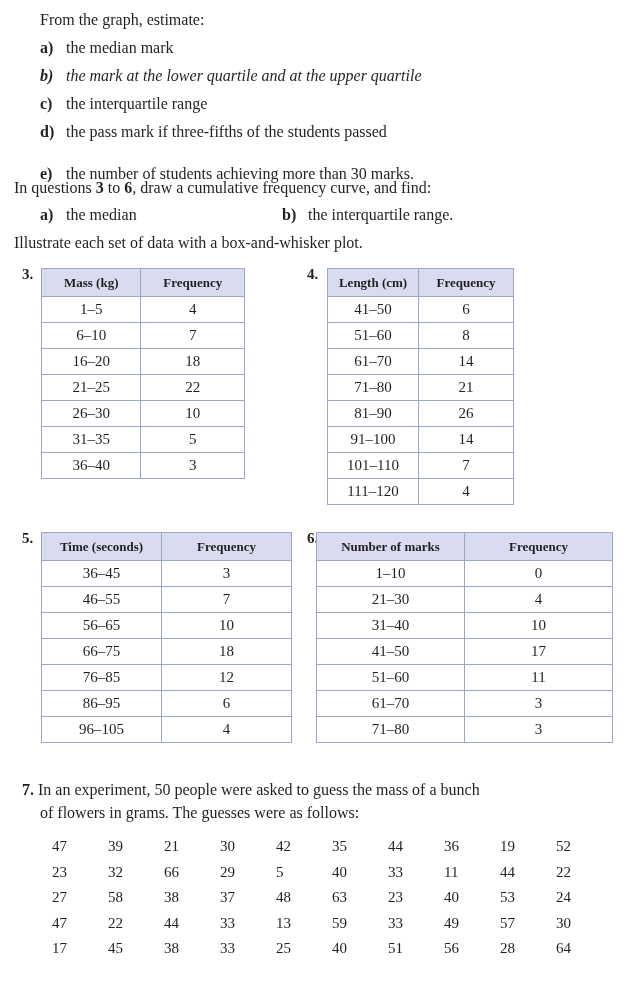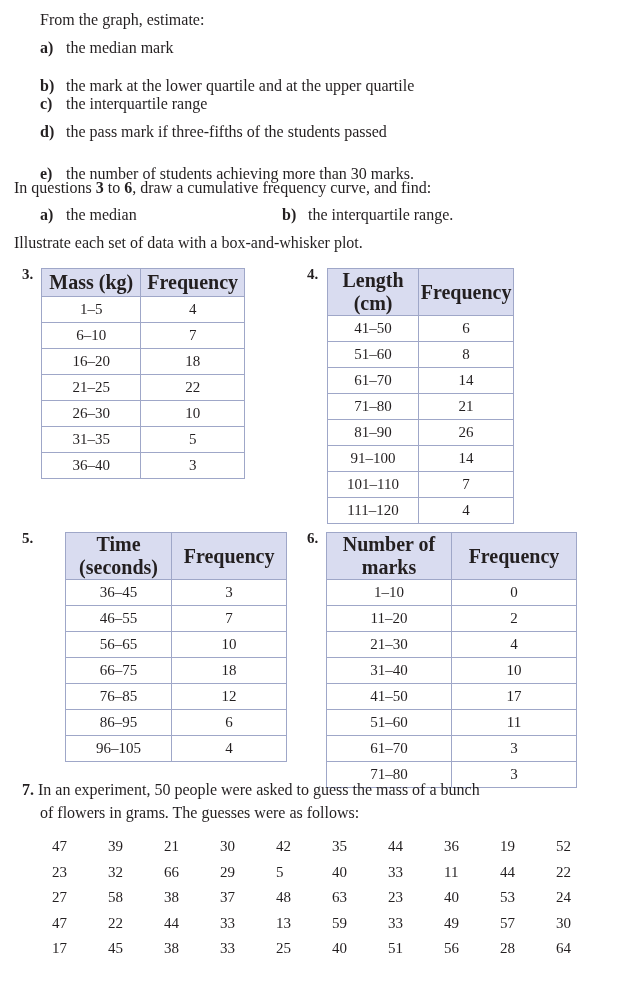"b) the mark at the" div.line { font-style: none -> italic; top: 76px -> 66px }
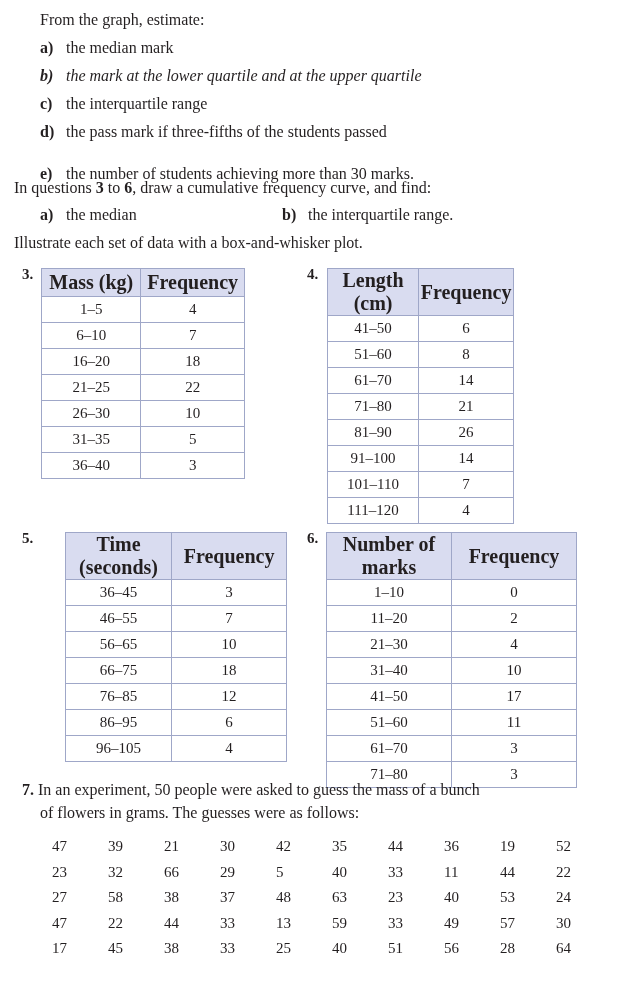"Mass (kg)" table.ft th { font-size: 20px -> 13px }
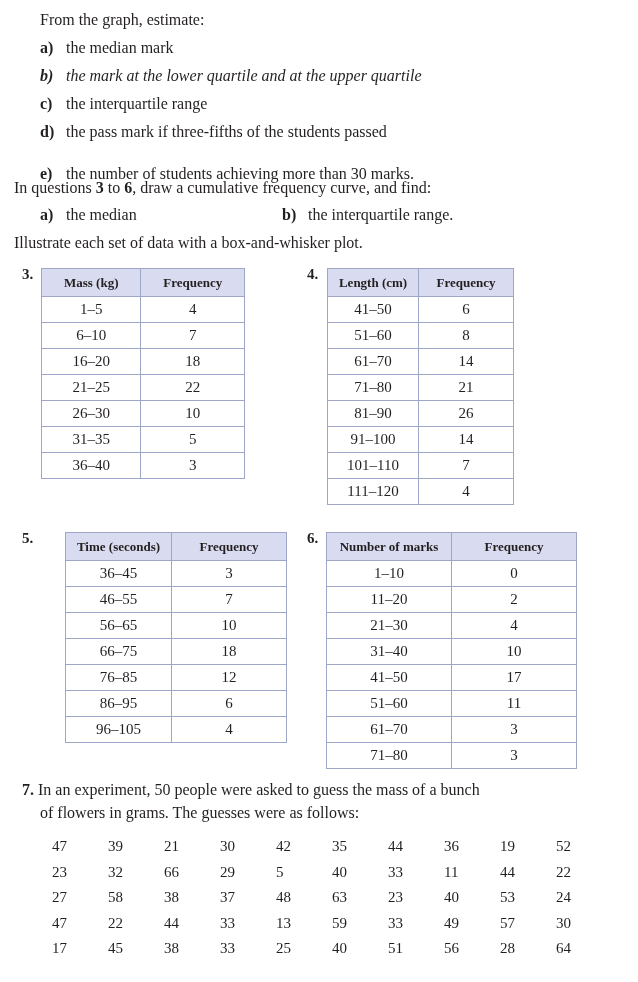"Time (seconds)" table.ft { margin-left: 24px -> none; width: 222px -> 251px }
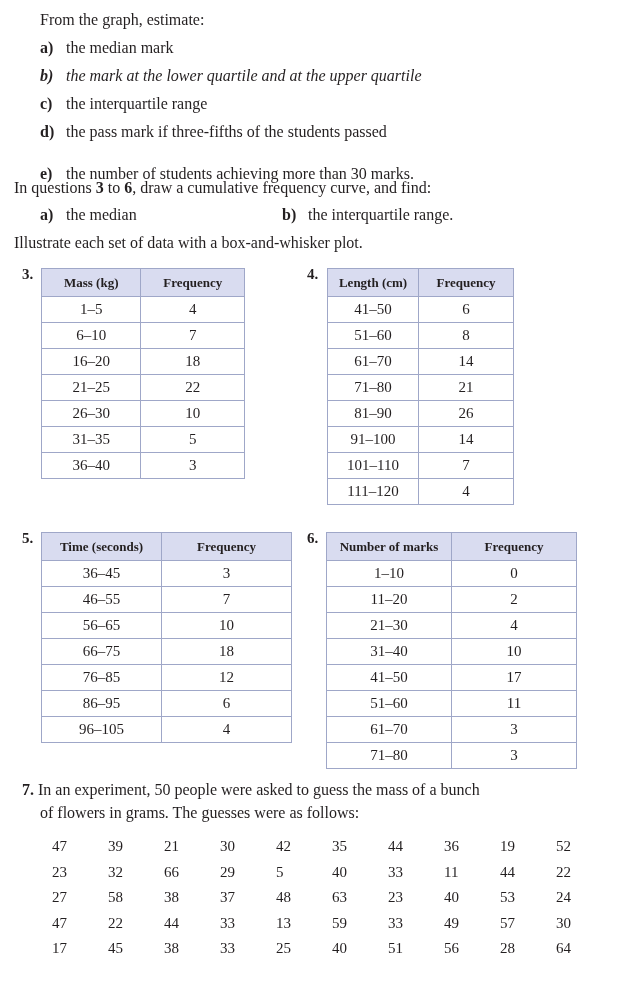"Number of marks" table.ft { left: 326px -> 316px; width: 251px -> 297px }
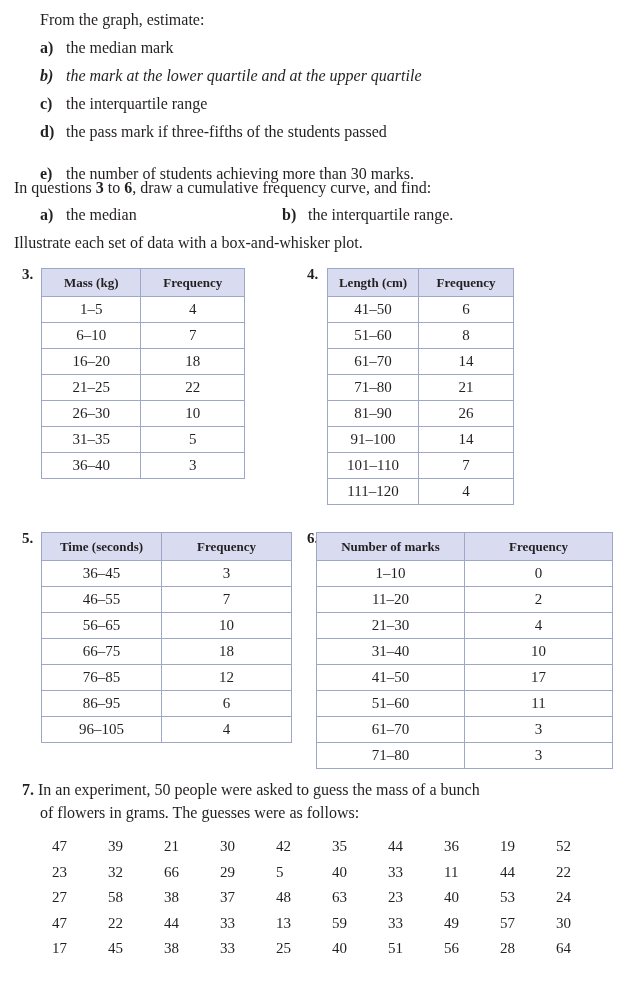"11–20" tr { html: <tr> <td>11–20</td> <td>2</td> </tr> -> none }
